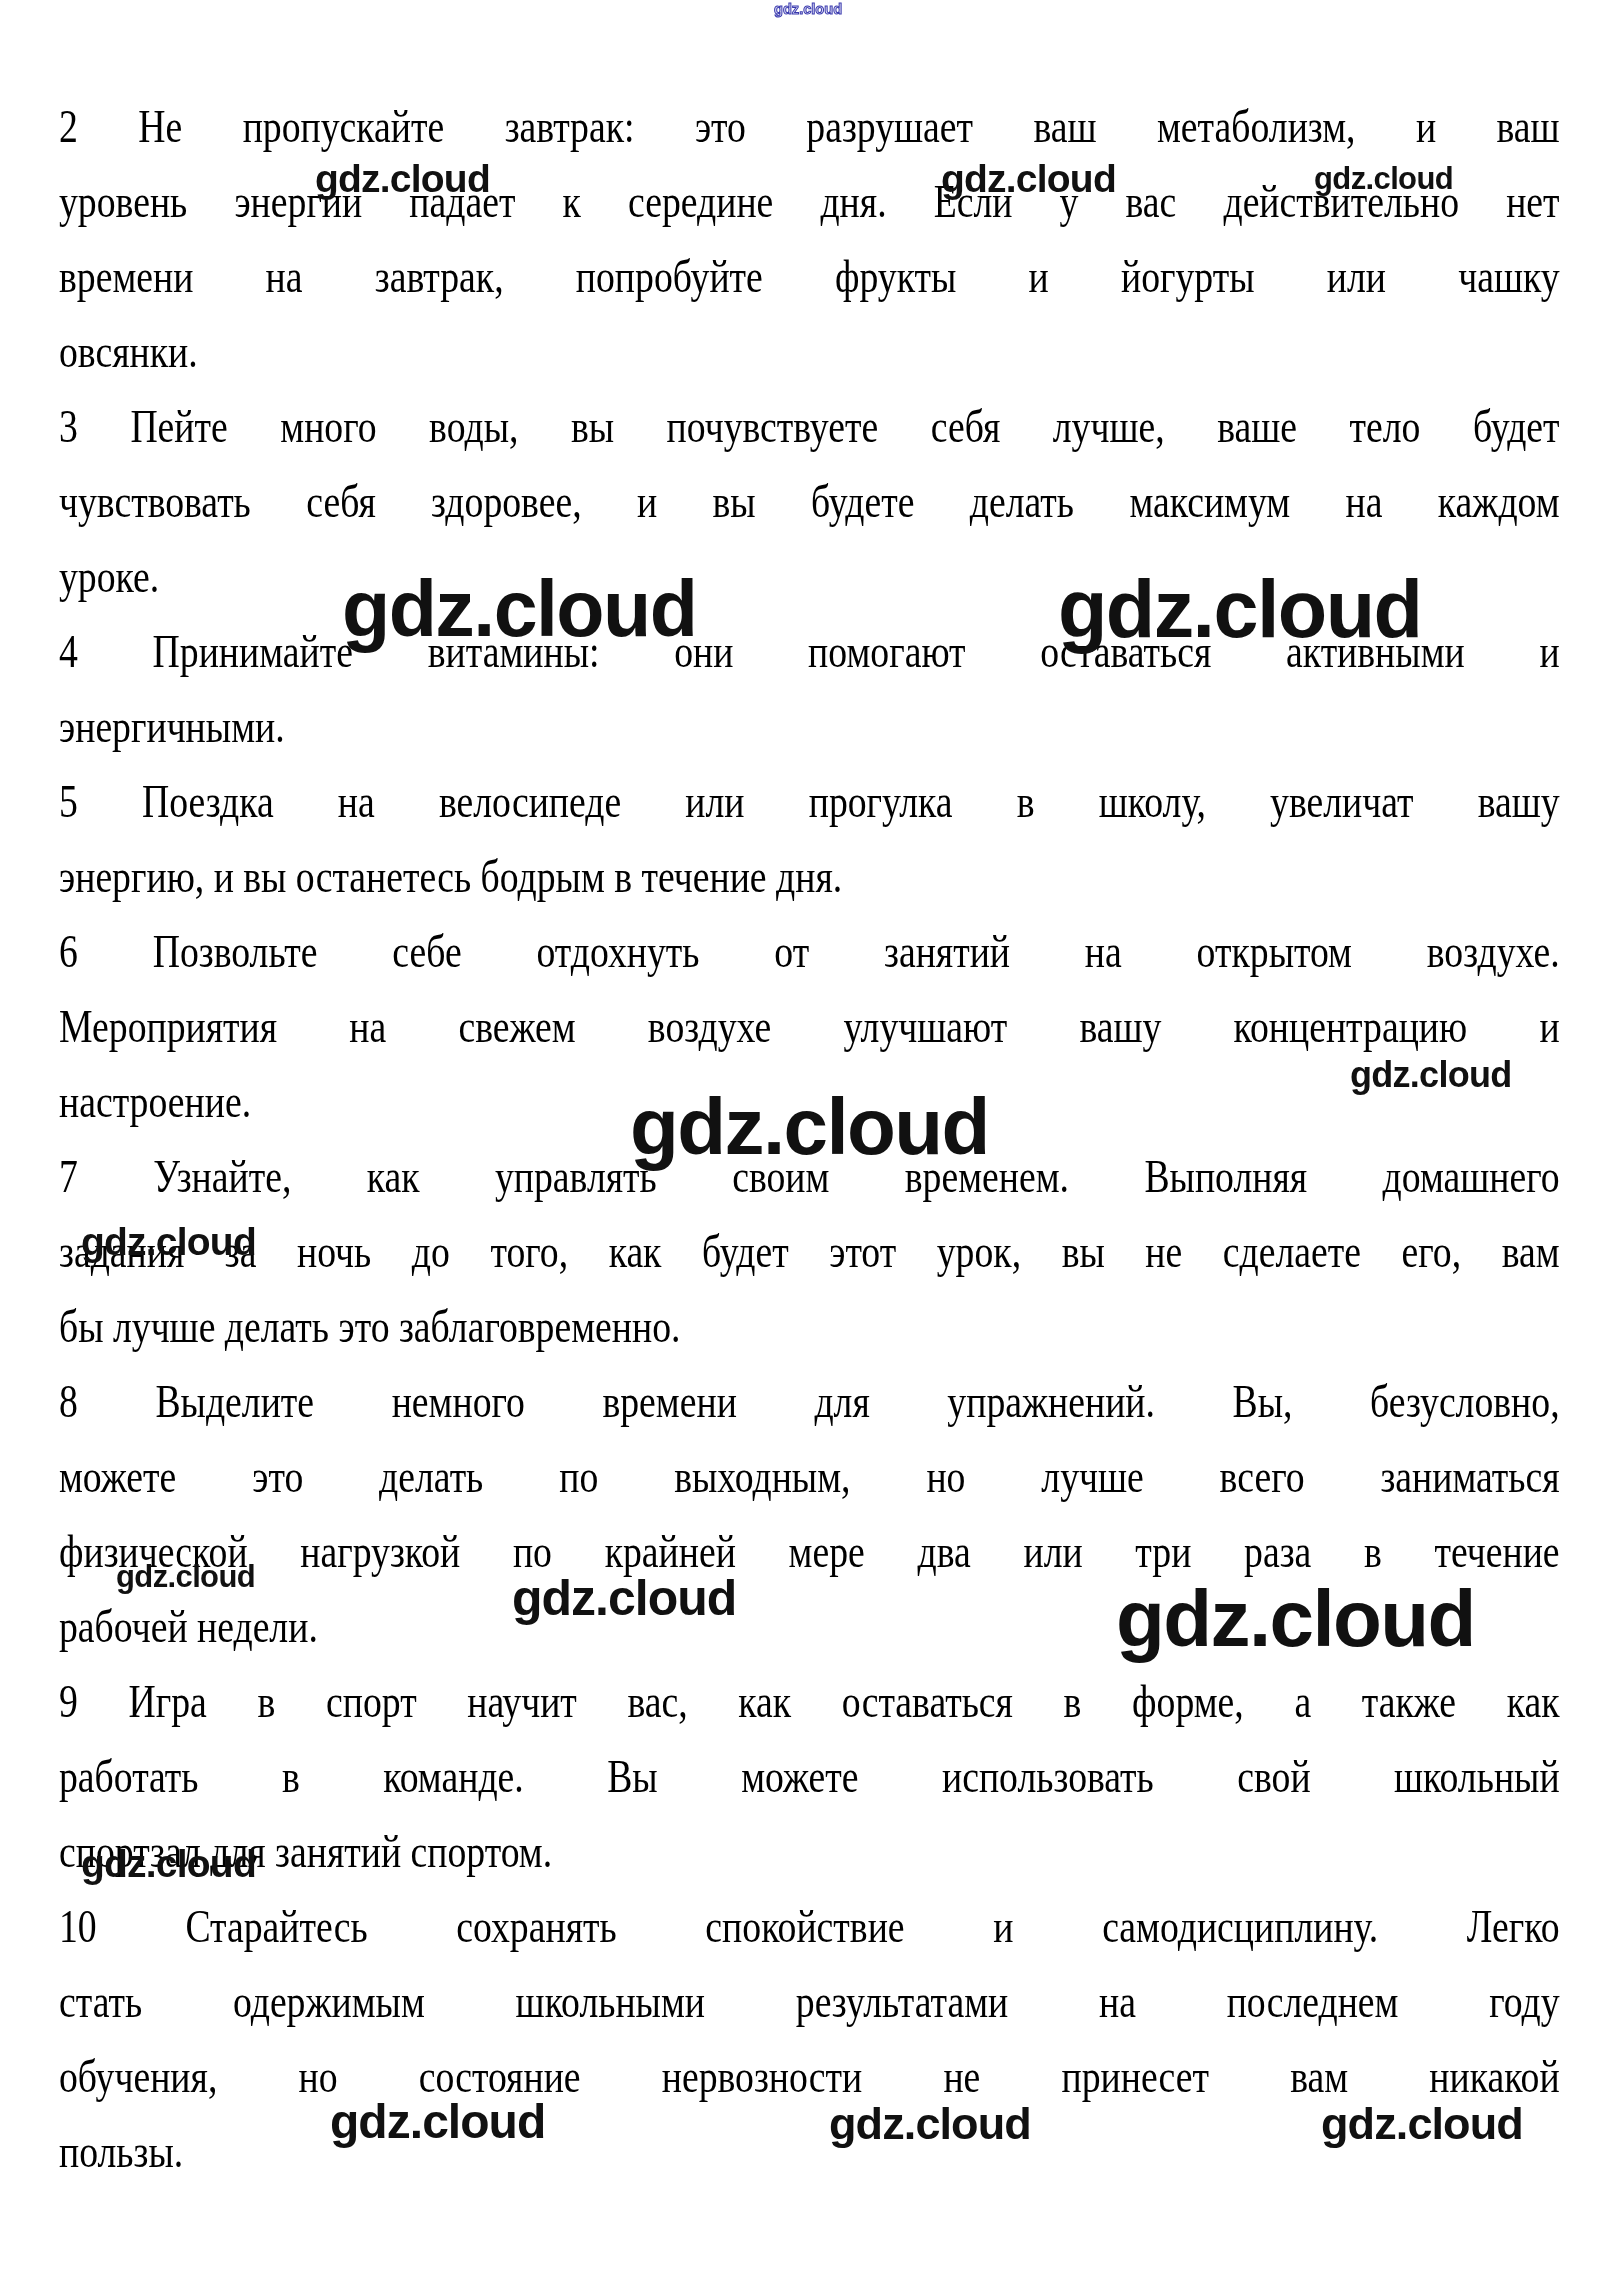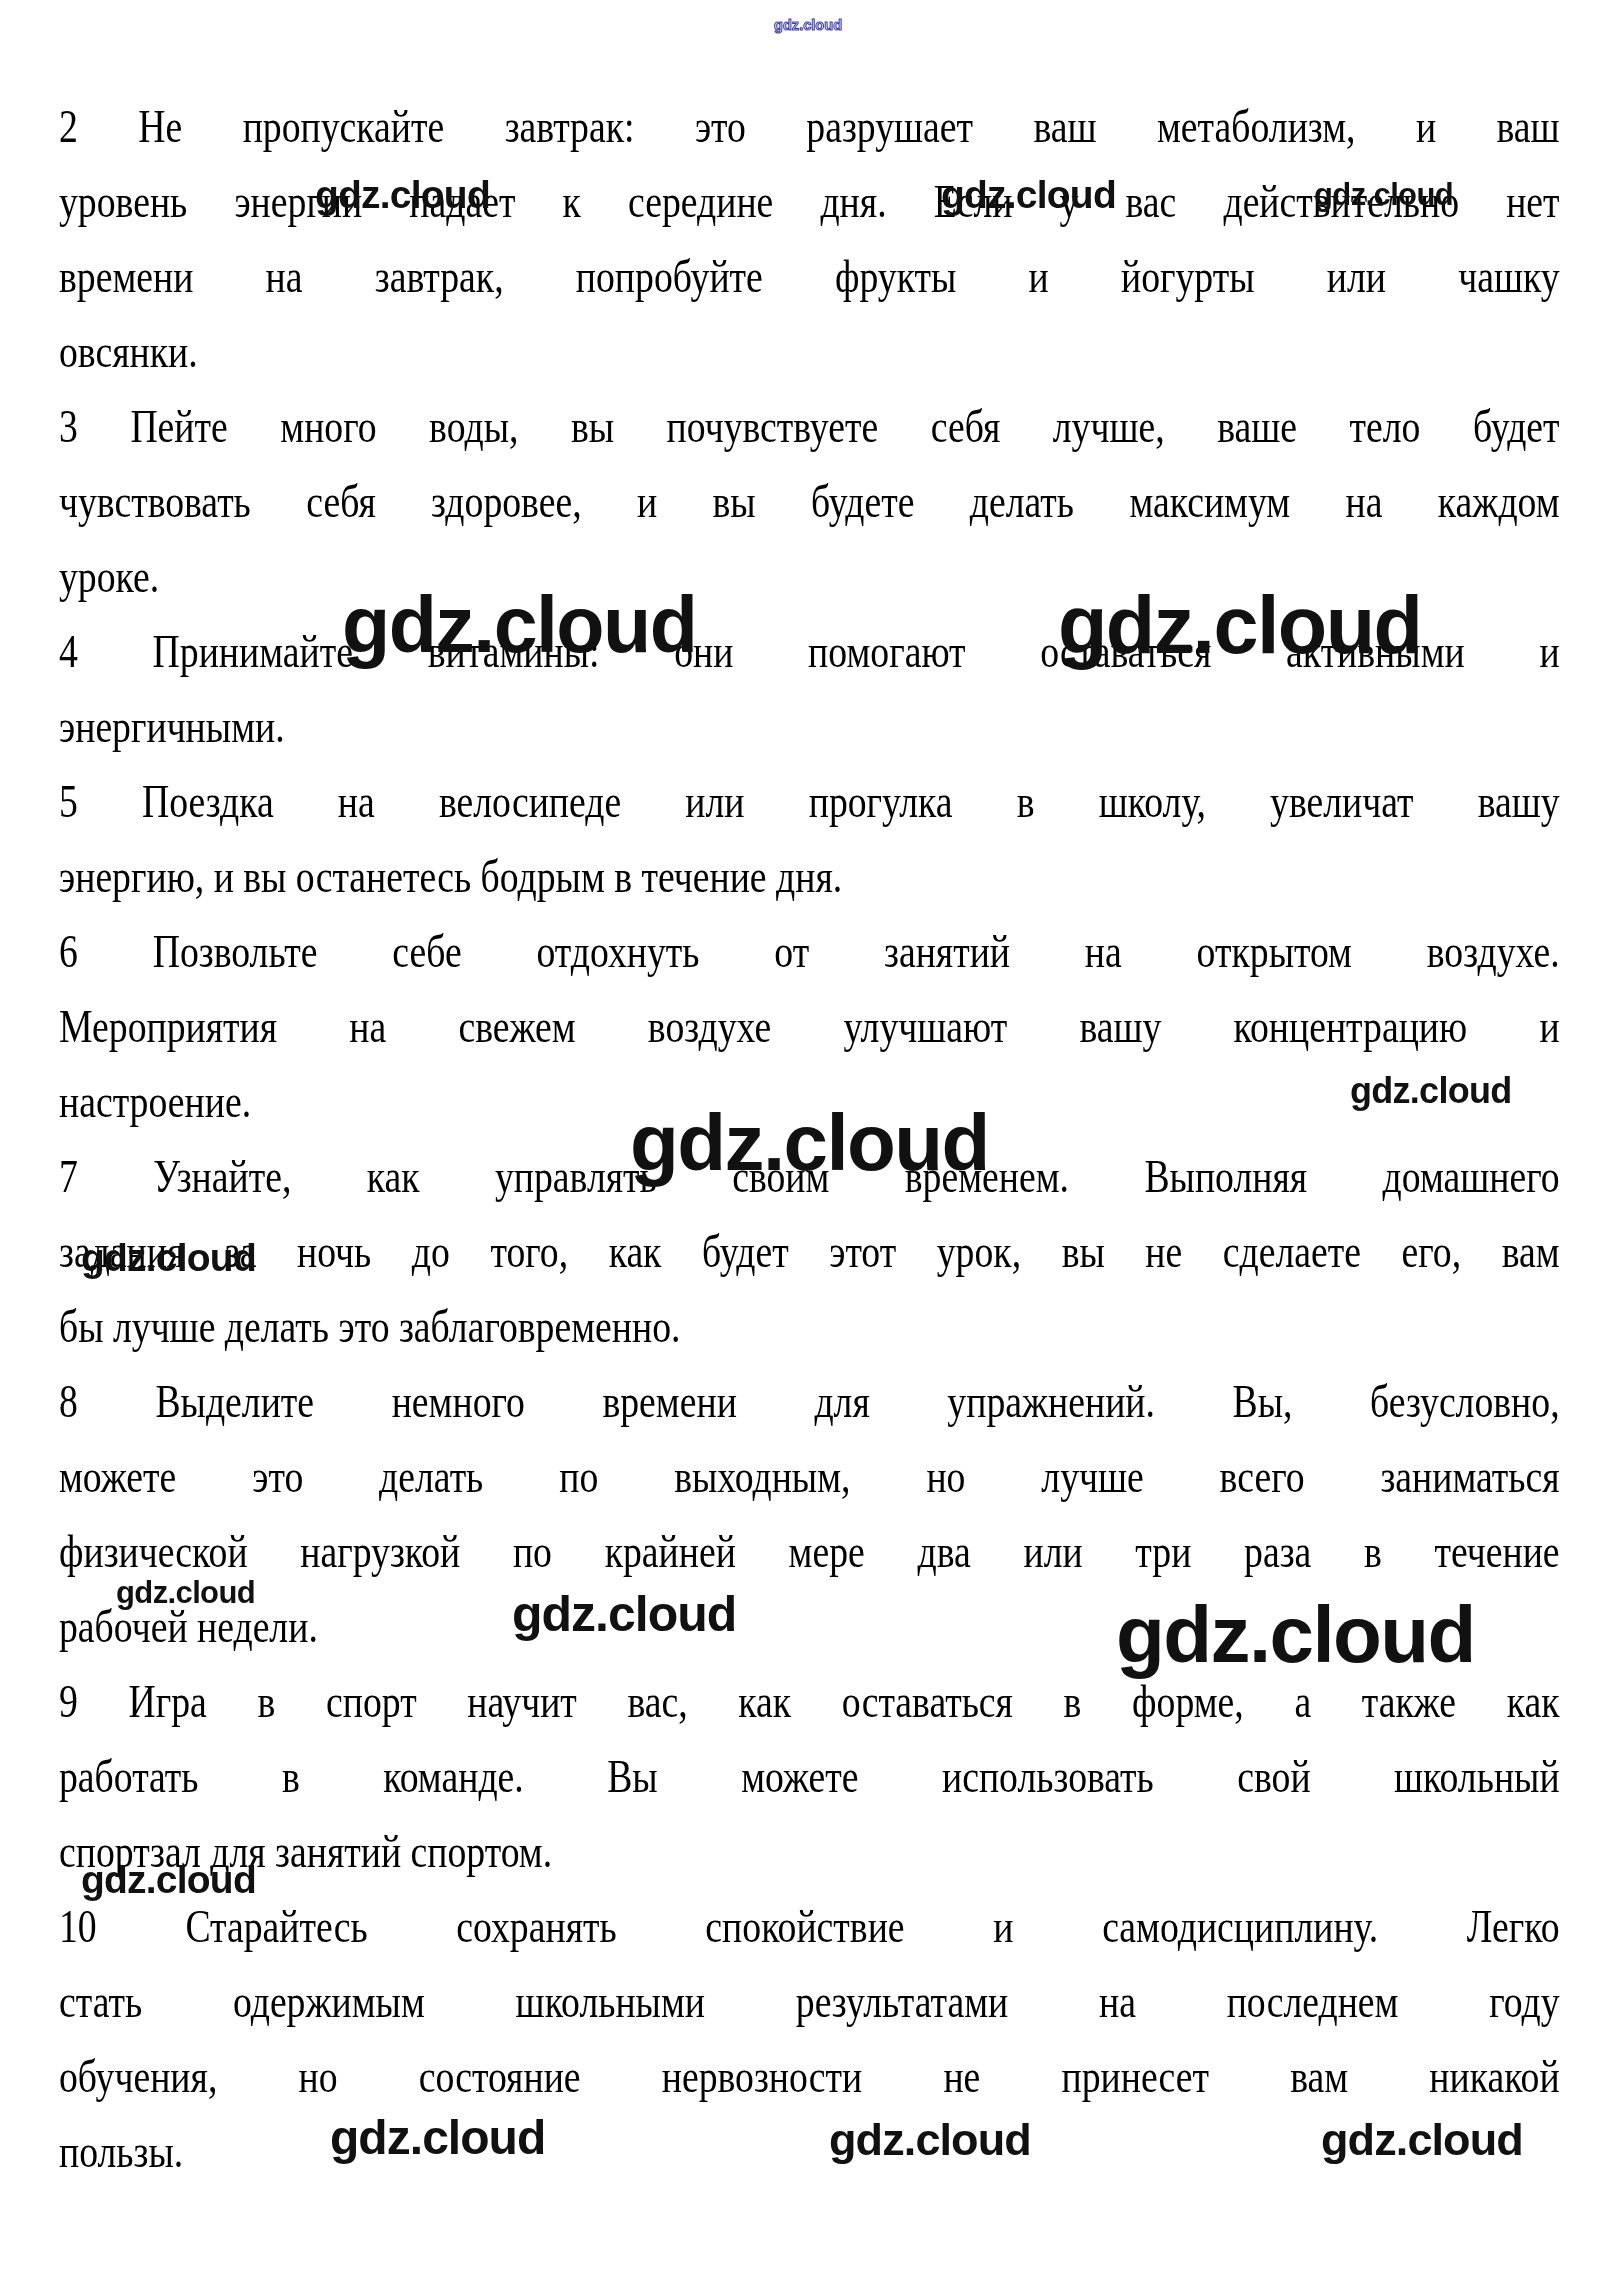"gdz.cloud" .watermark { margin-top: 16px -> none }
